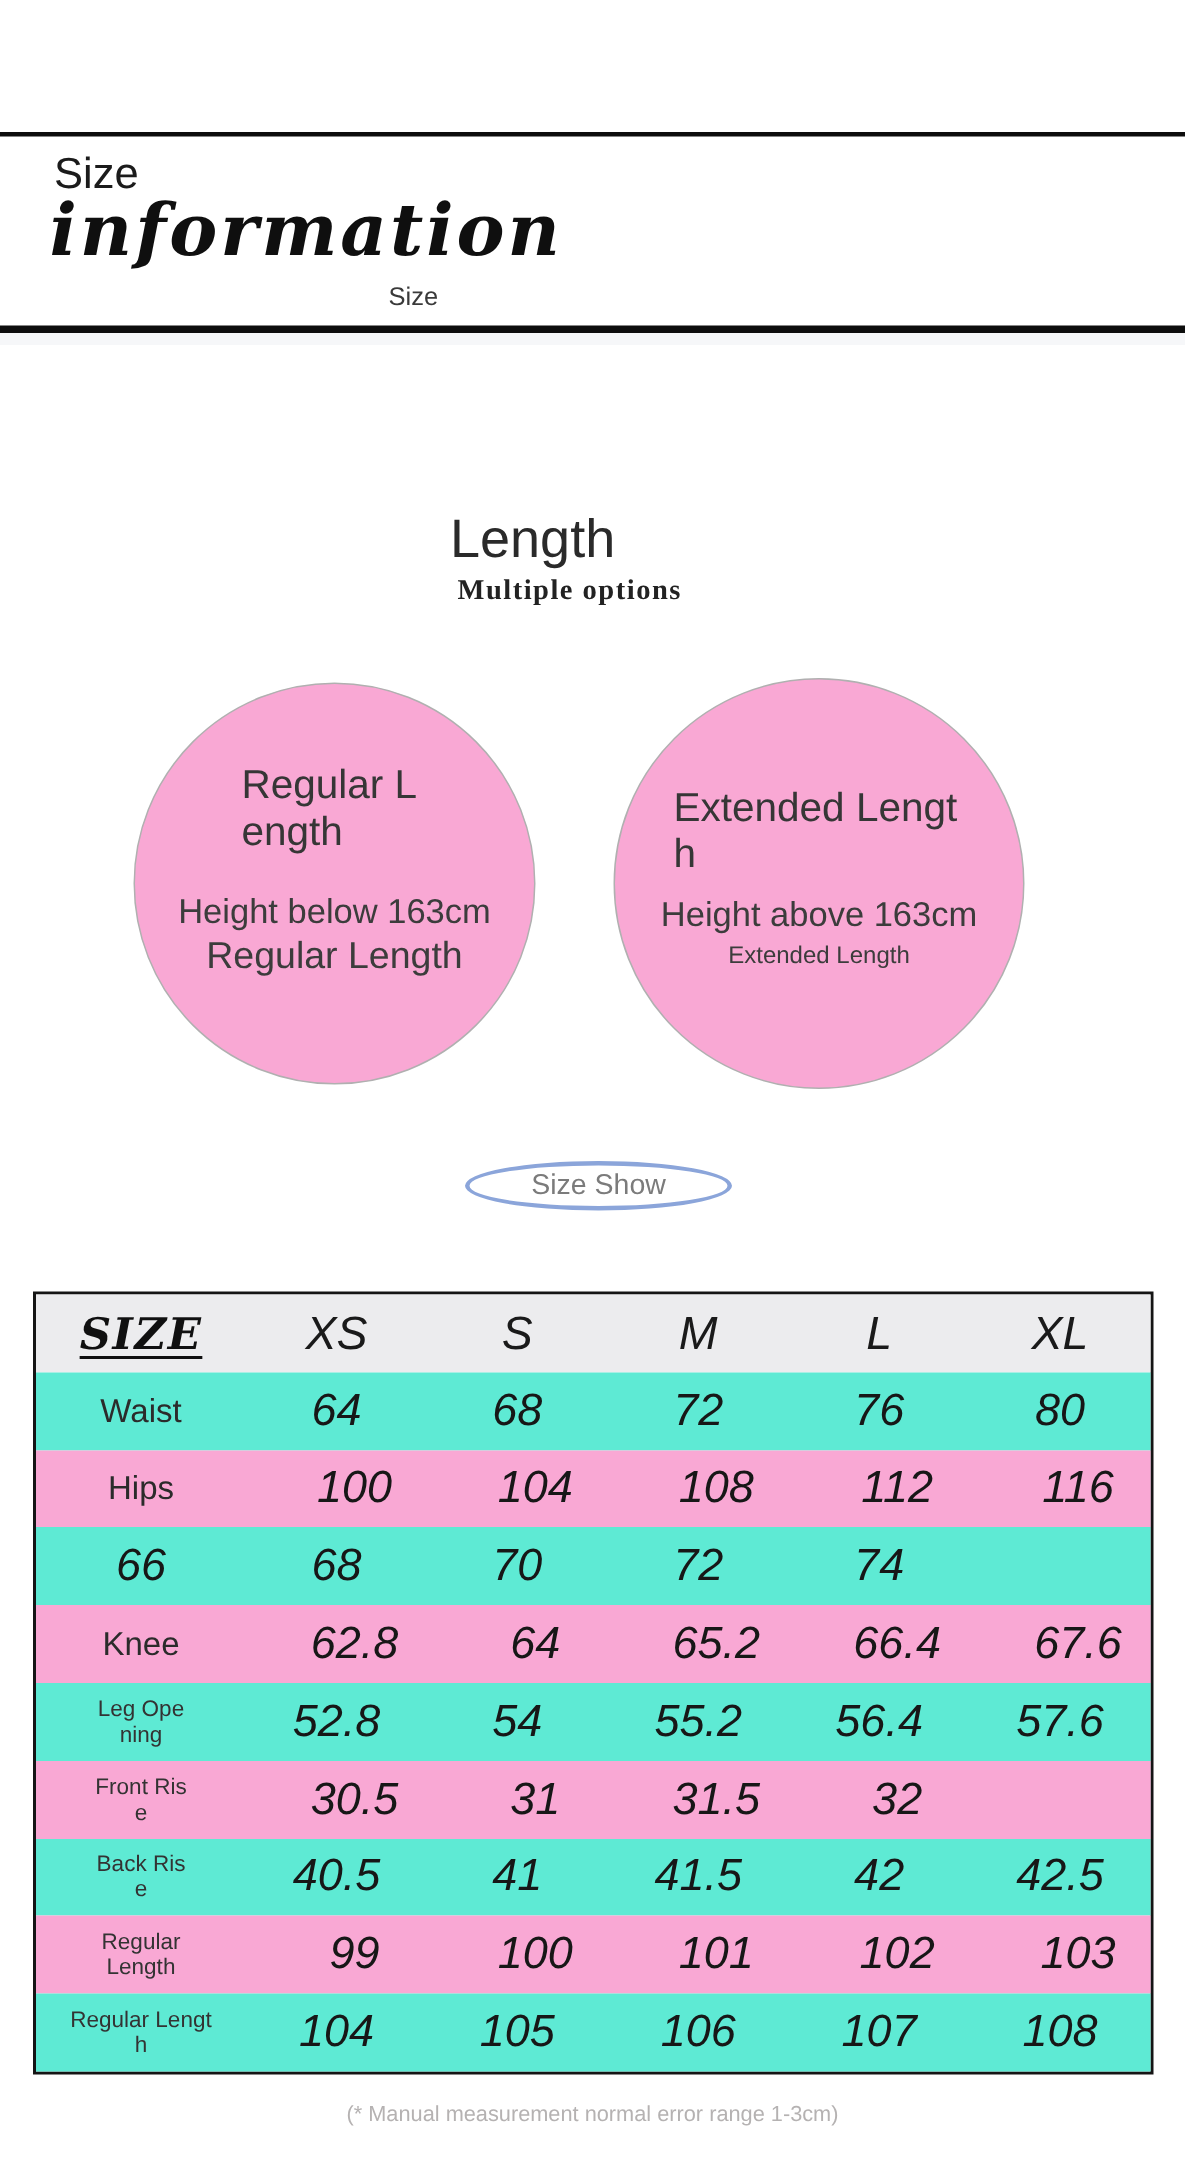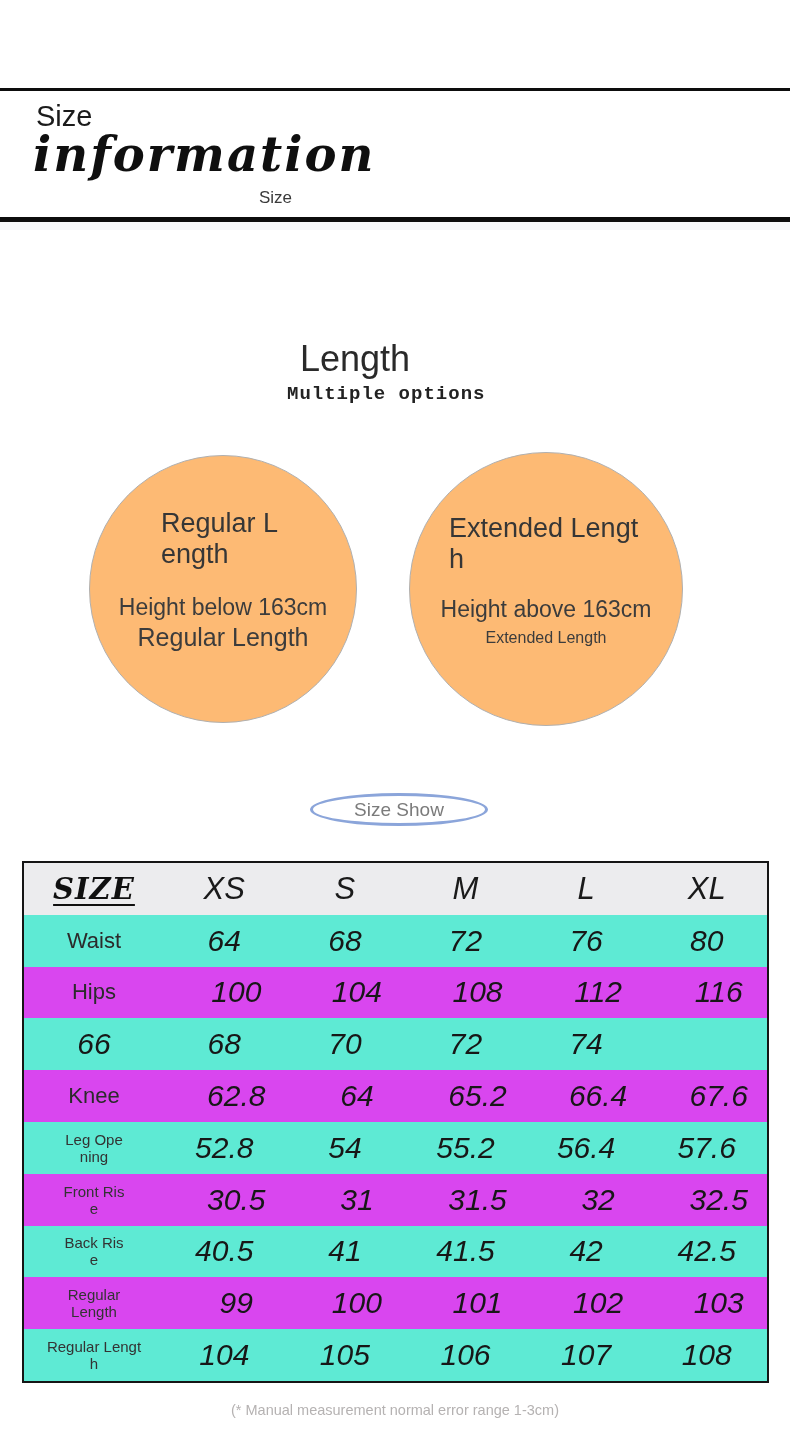"Multiple options" #length-sub { font-family: Liberation Mono, monospace -> Liberation Serif, serif; left: 287px -> 305px }
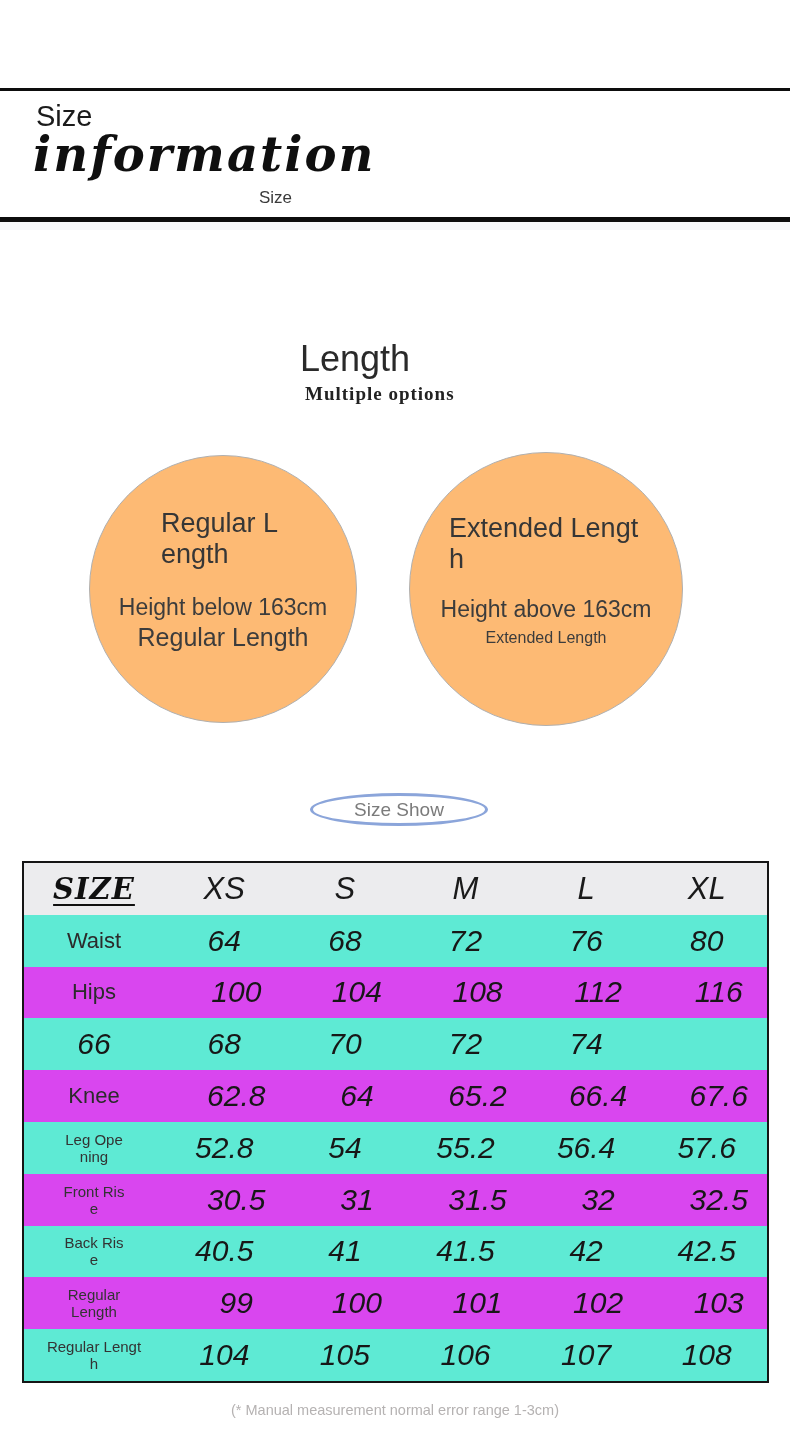"Regular L" .circle { background: #fdba74 -> #f9a8d4 }
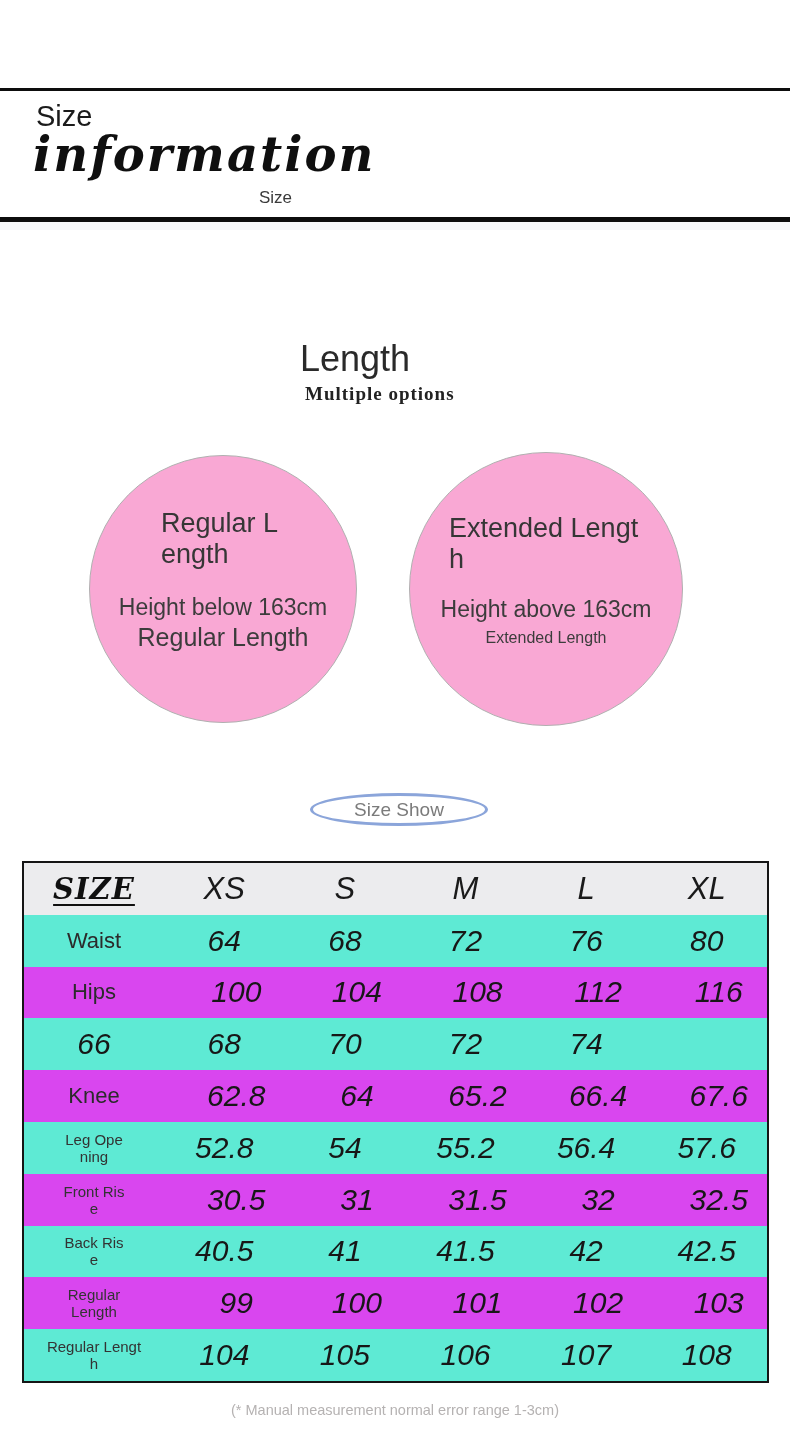"Extended Lengt" #circle-right .c-title { top: 60px -> 70px }
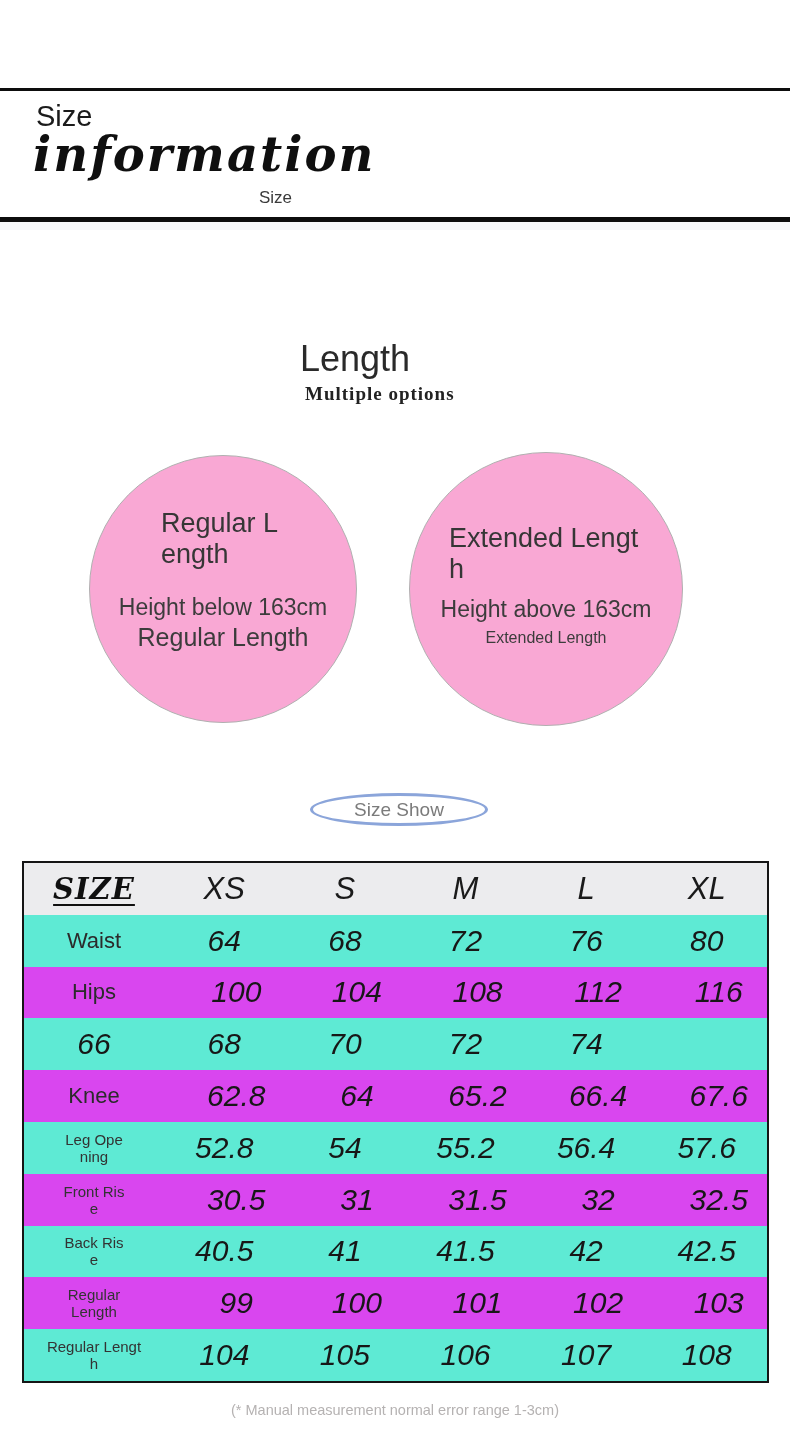"Size Show" #size-show { top: 793px -> 774px }
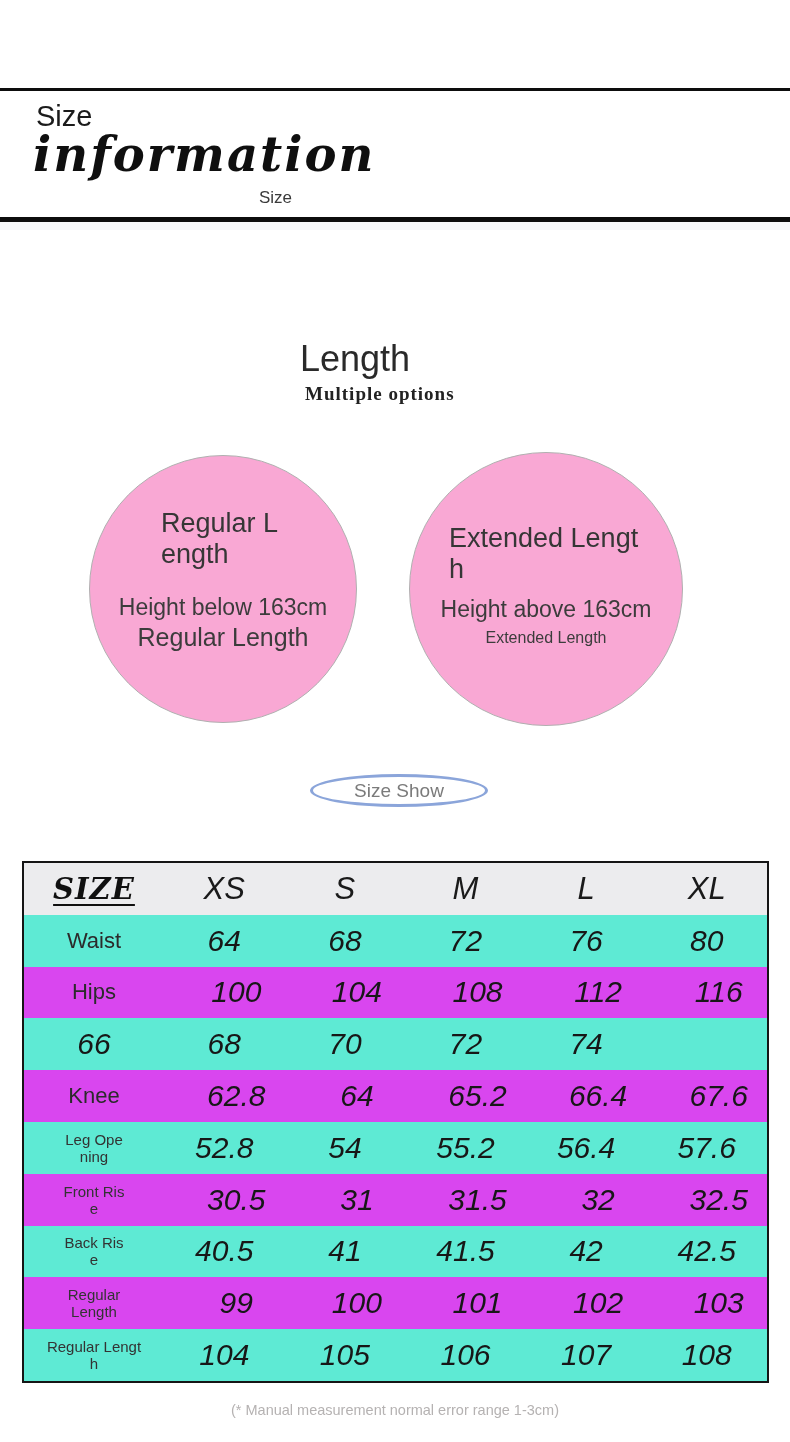"Hips" .t-row.alt { background: #d946ef -> #f9a8d4 }
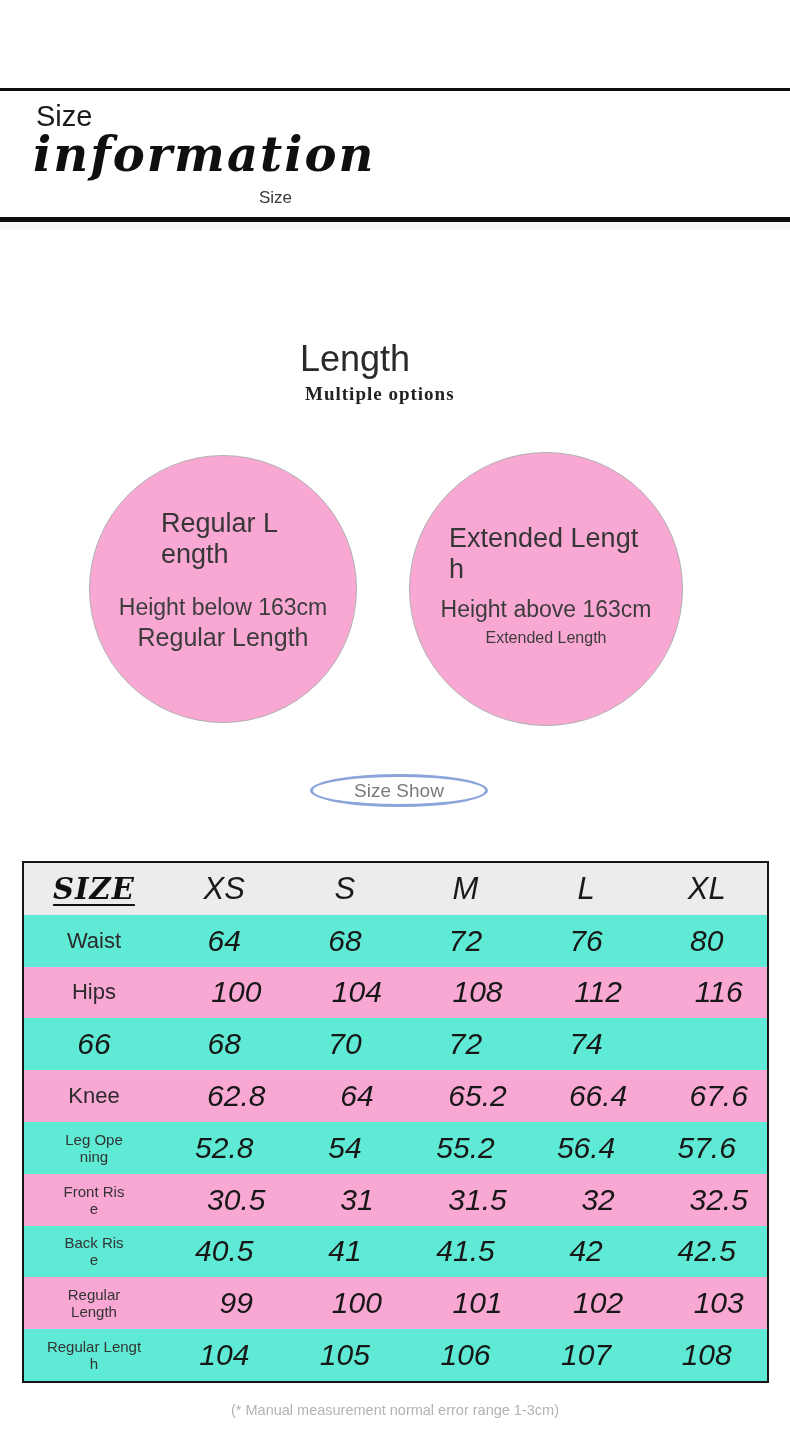"32.5" div.cell { html: <div>32.5</div> -> none }
